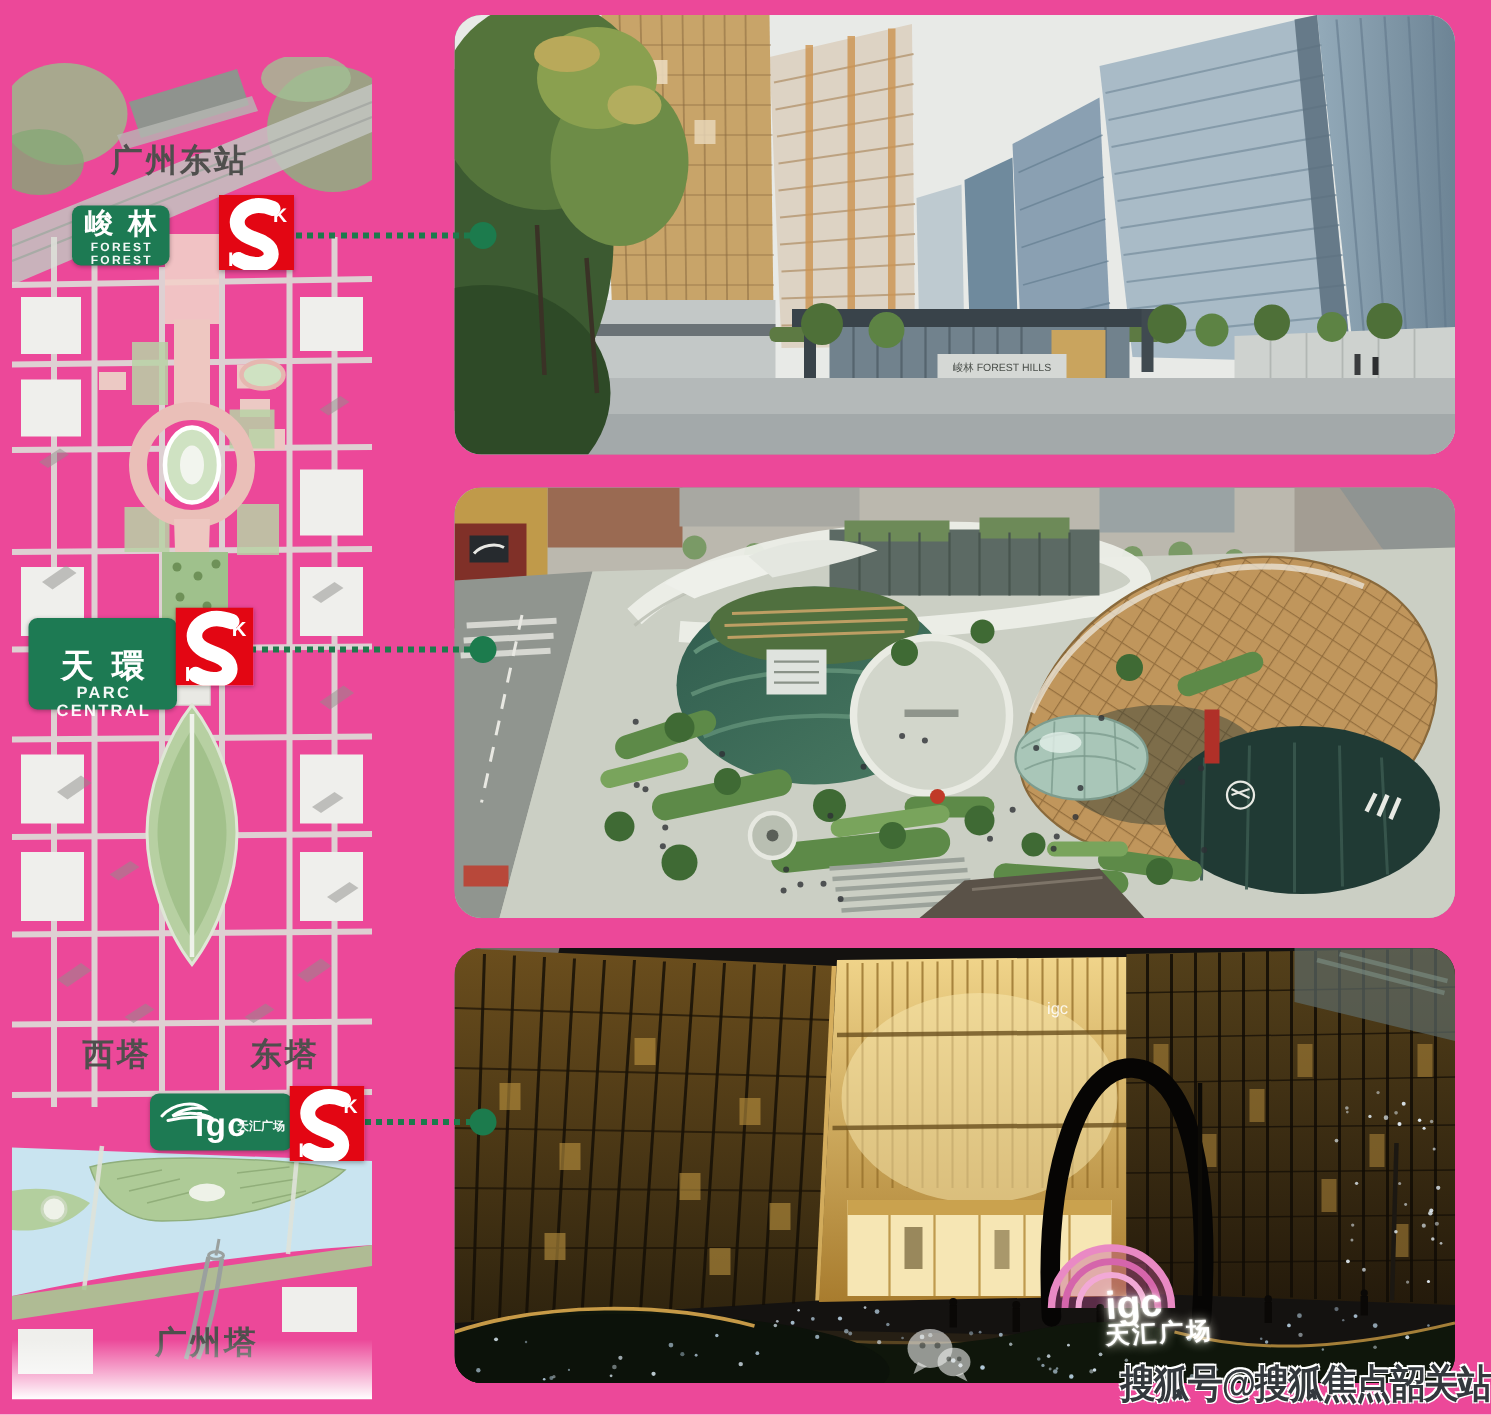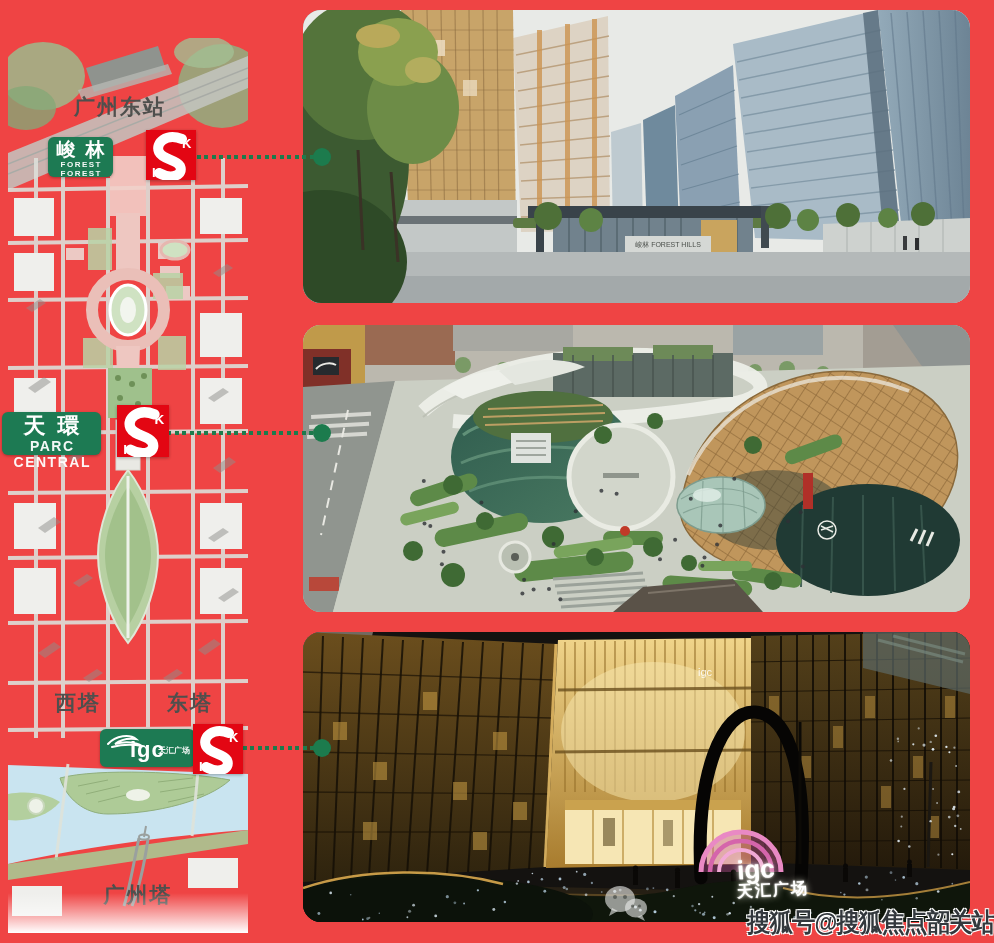"广州东站" .canvas { background: #ef4444 -> #ec4899 }
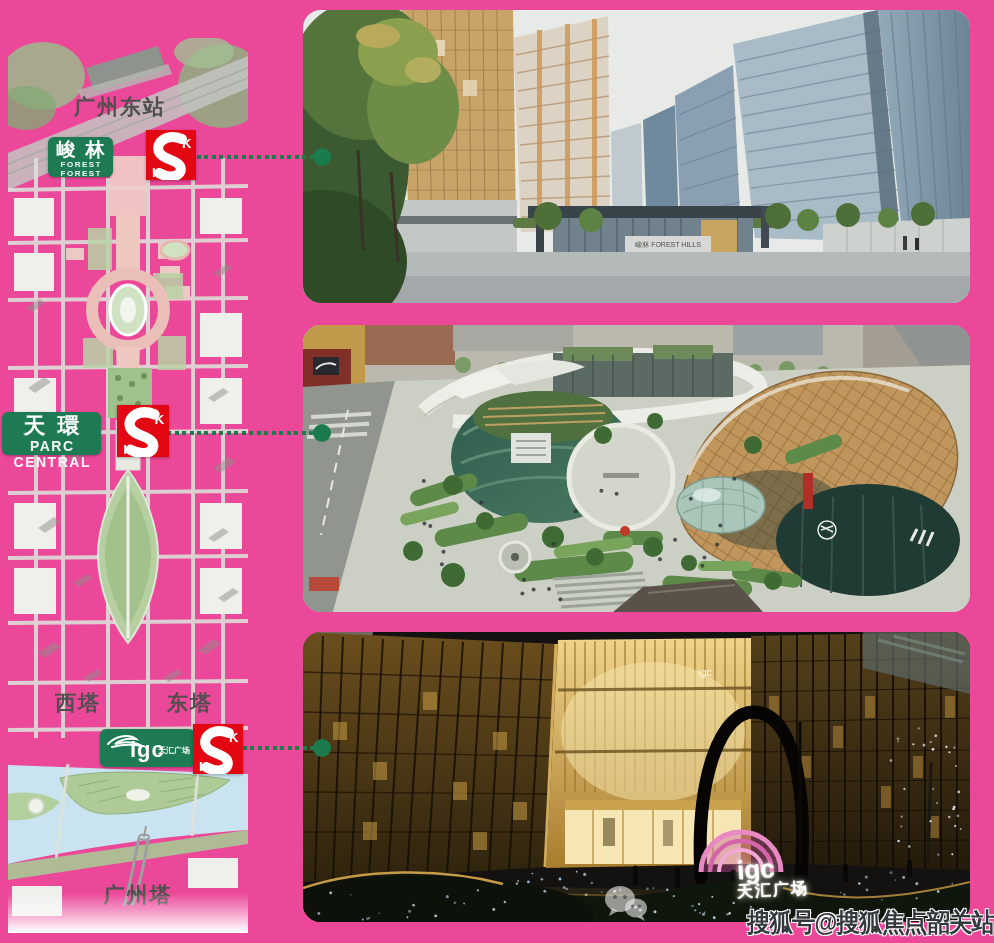"天環" #badge-parc { left: 2px -> 19px; padding-top: 2px -> 20px }
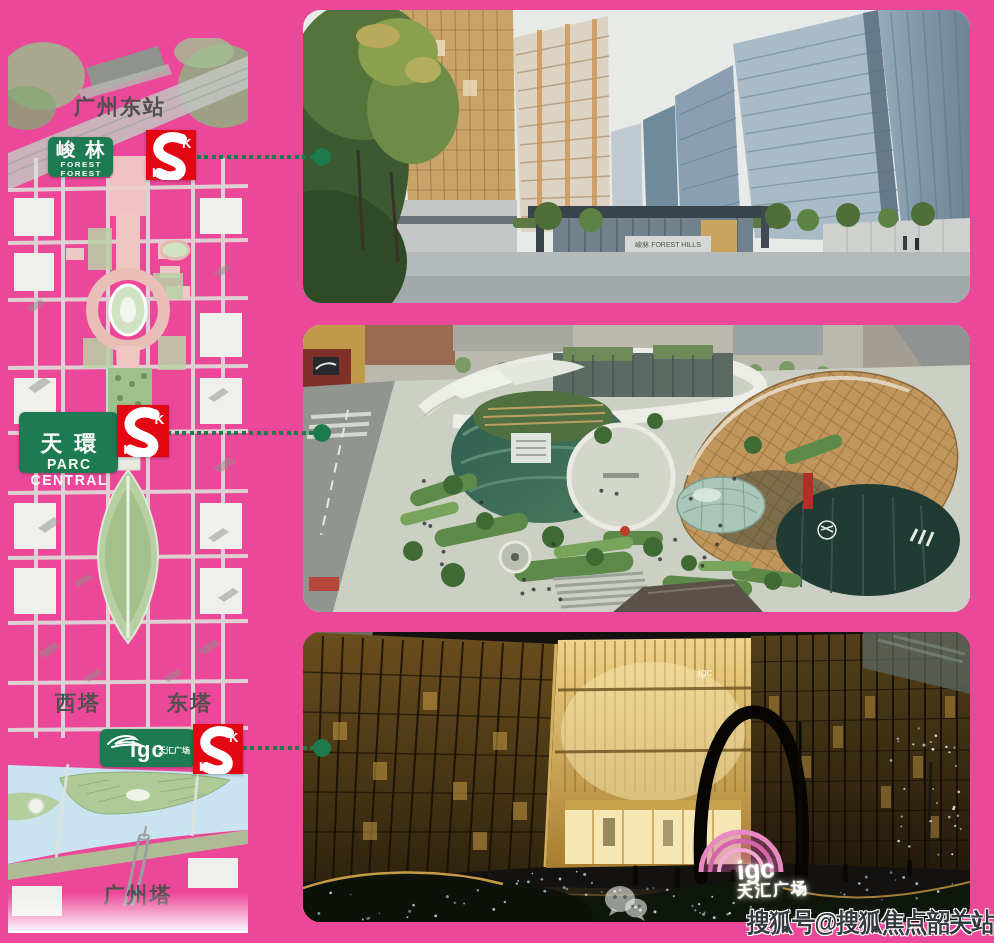"PARC CENTRAL" #badge-parc .t2 { font-size: 14px -> 11px }
